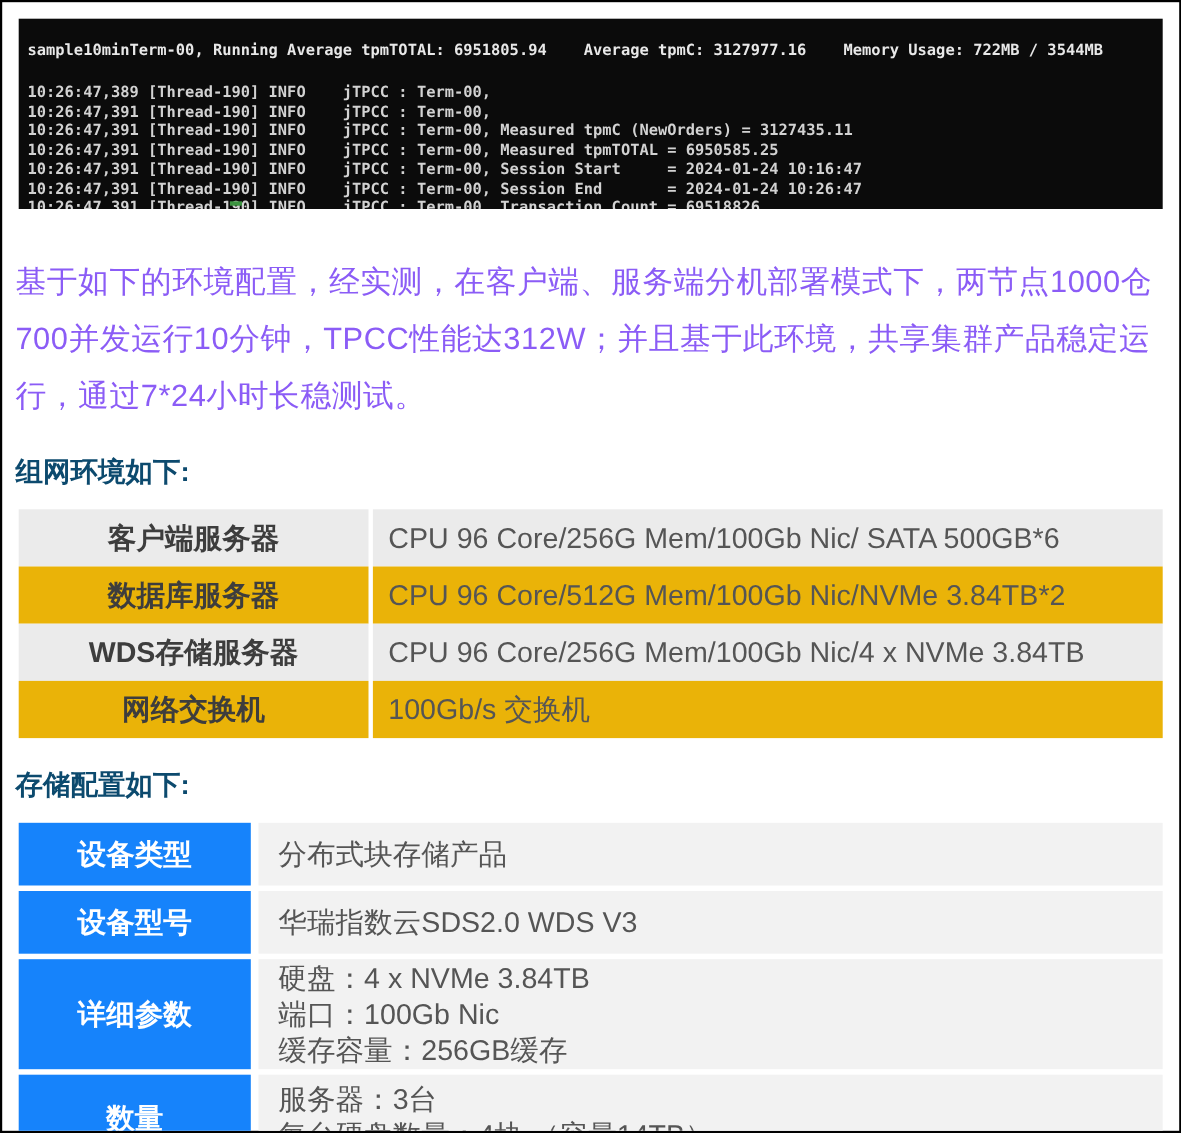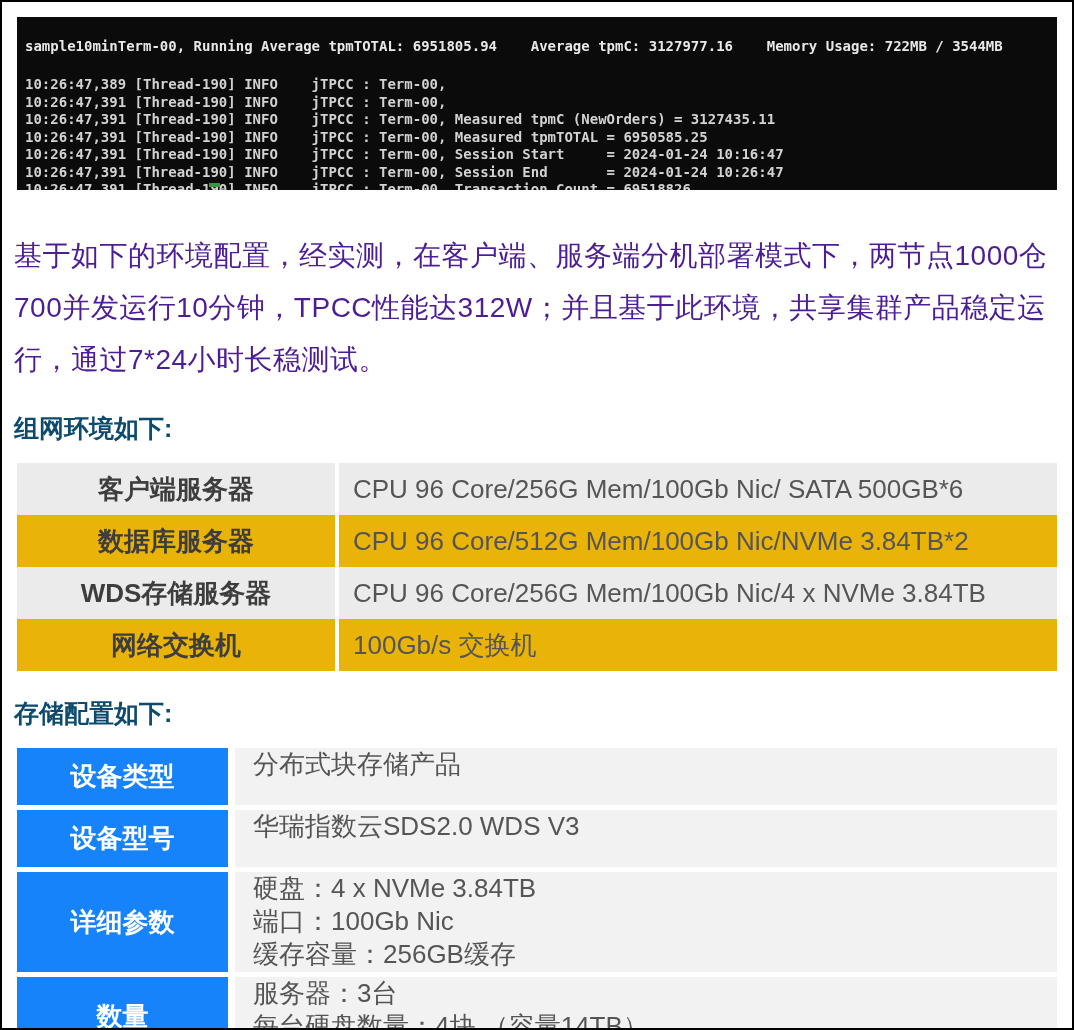"基于如下的环境配置，经实测，在客户端、服务端分机部署模式下，两节点1000仓70" .paragraph { color: #4c1d95 -> #8b5cf6 }
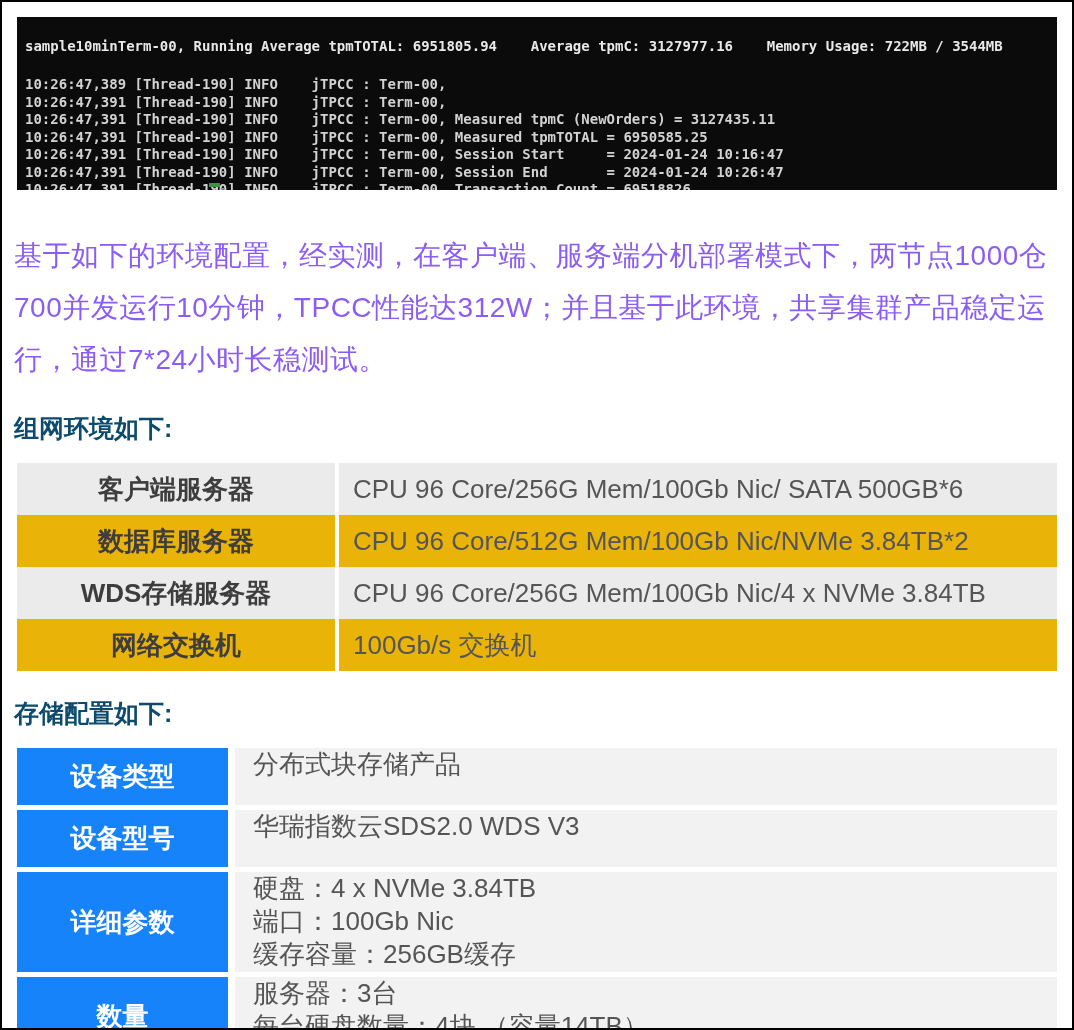"分布式块存储产品" .sto-value { justify-content: none -> center }
